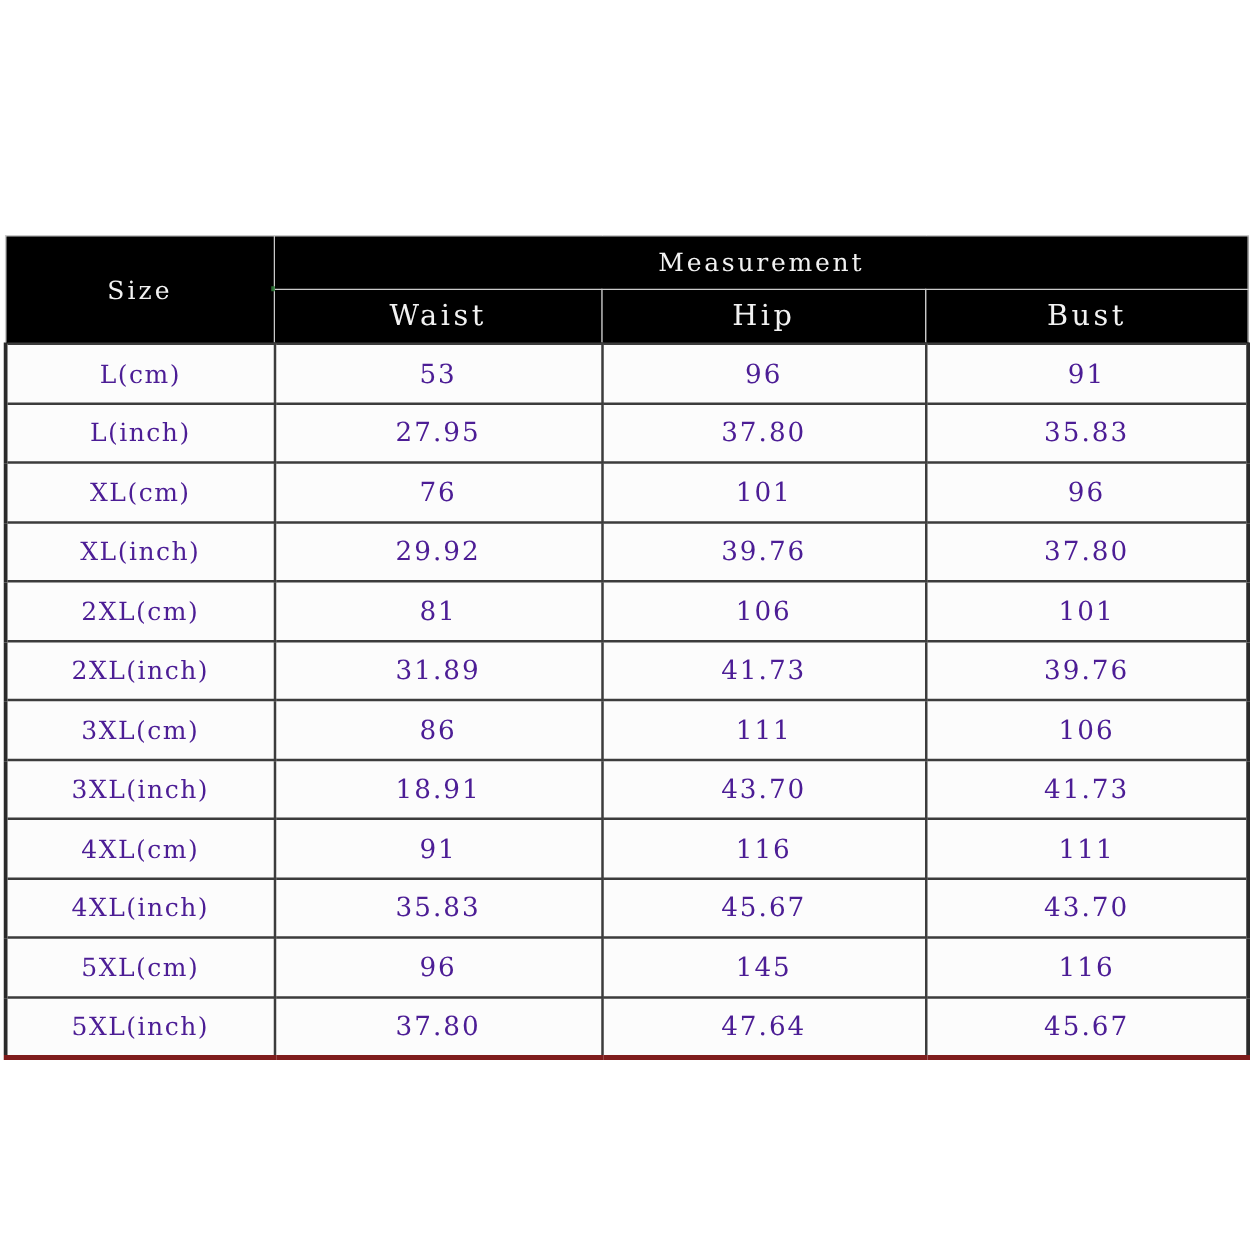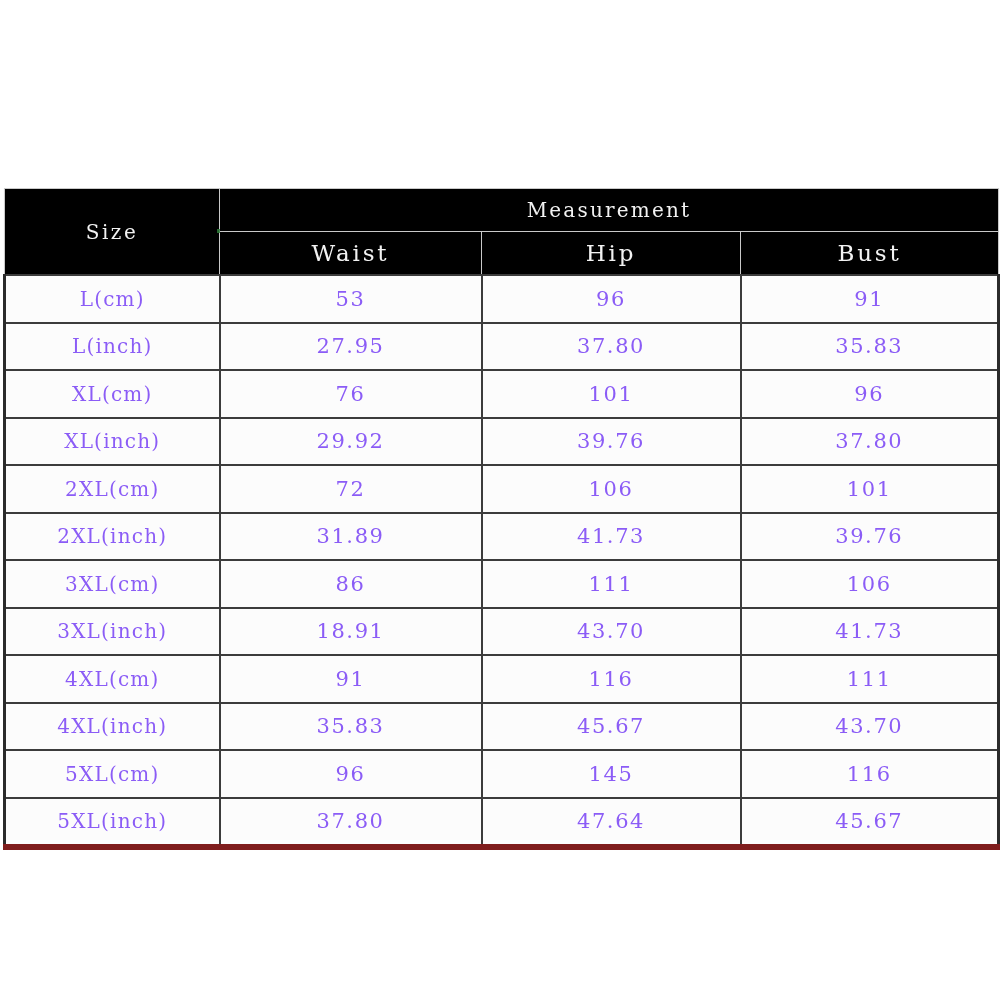"L(cm)" #size-chart tbody td { color: #8b5cf6 -> #4c1d95 }
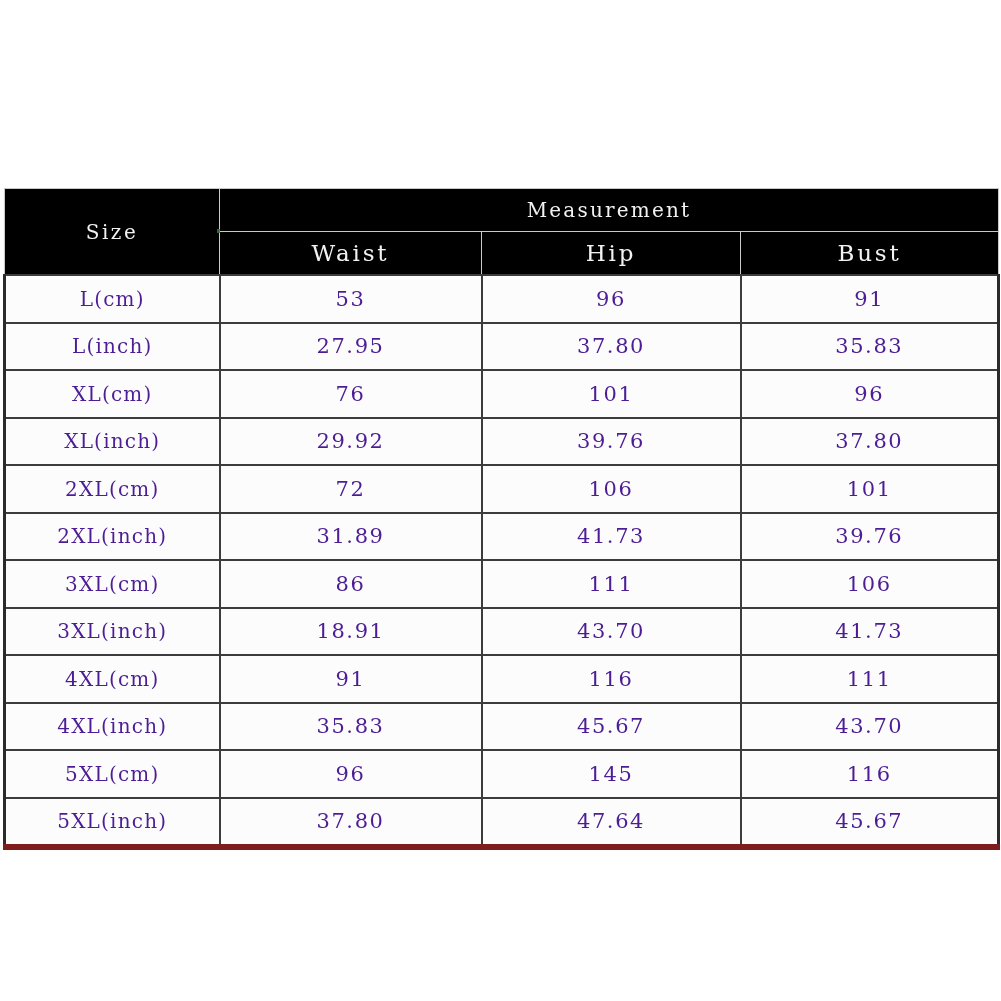"72" td.col-waist { text: 72 -> 81 }
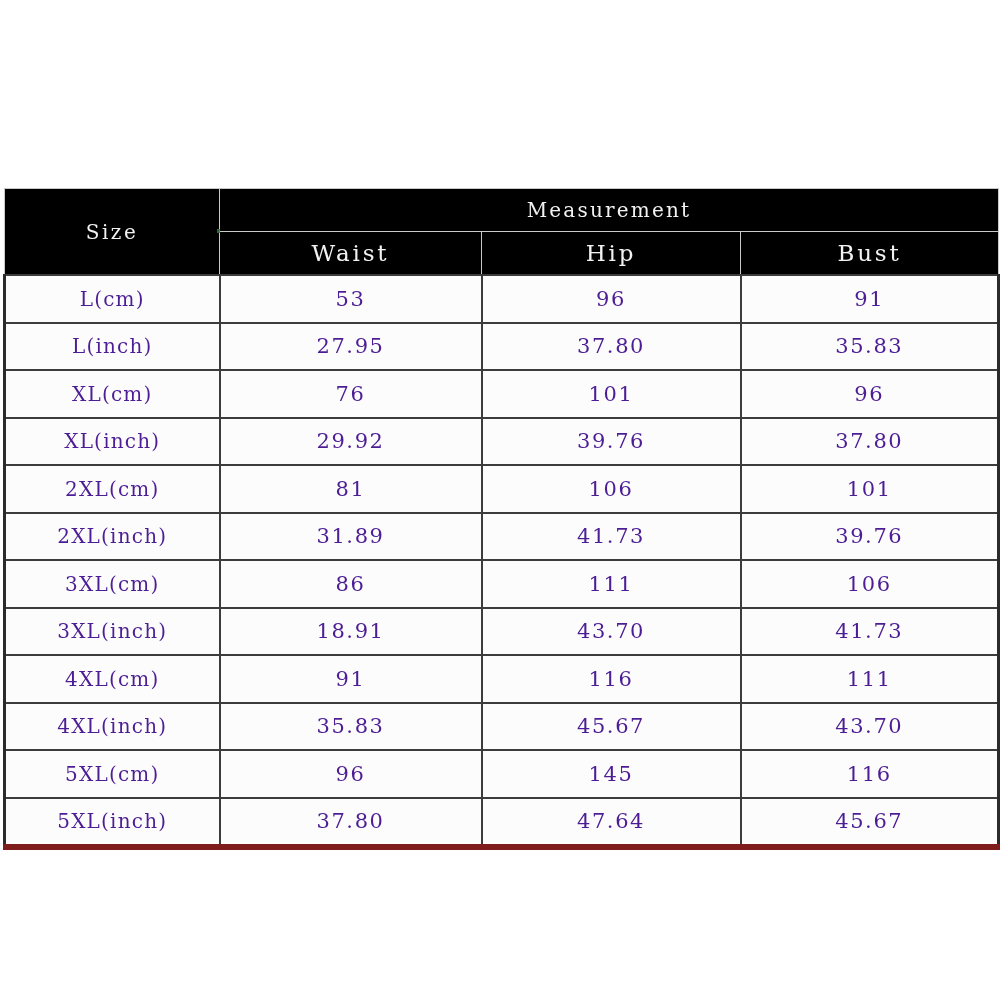"5XL(inch)" #size-chart tbody tr:last-child td { border-bottom: 6px solid #7f1d1d -> 4px solid #7f1d1d }
